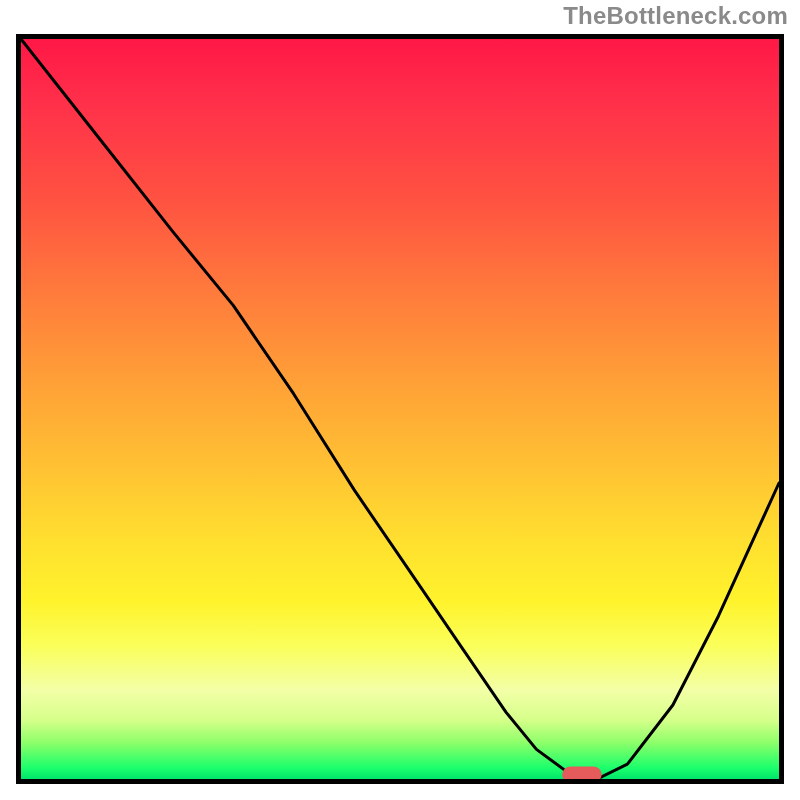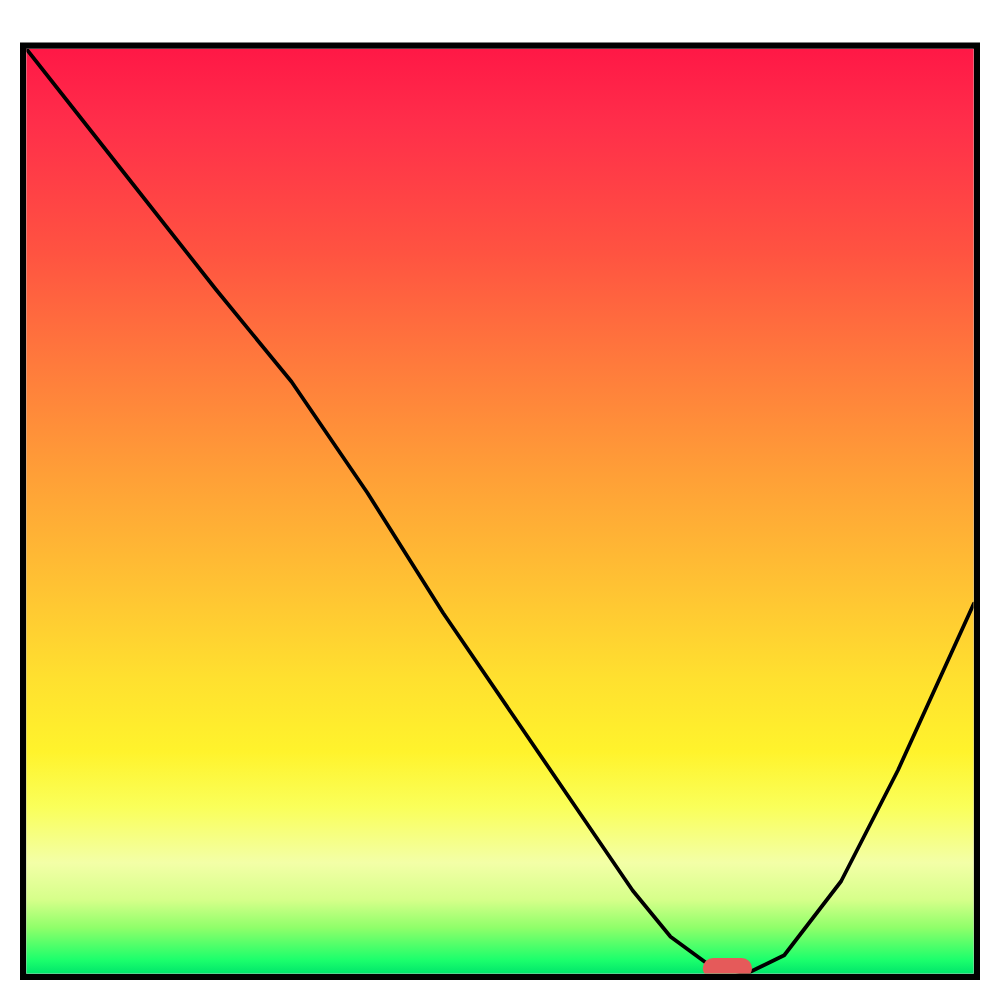"TheBottleneck.com" div.watermark { html: none -> <div>TheBottleneck.com</div> }
